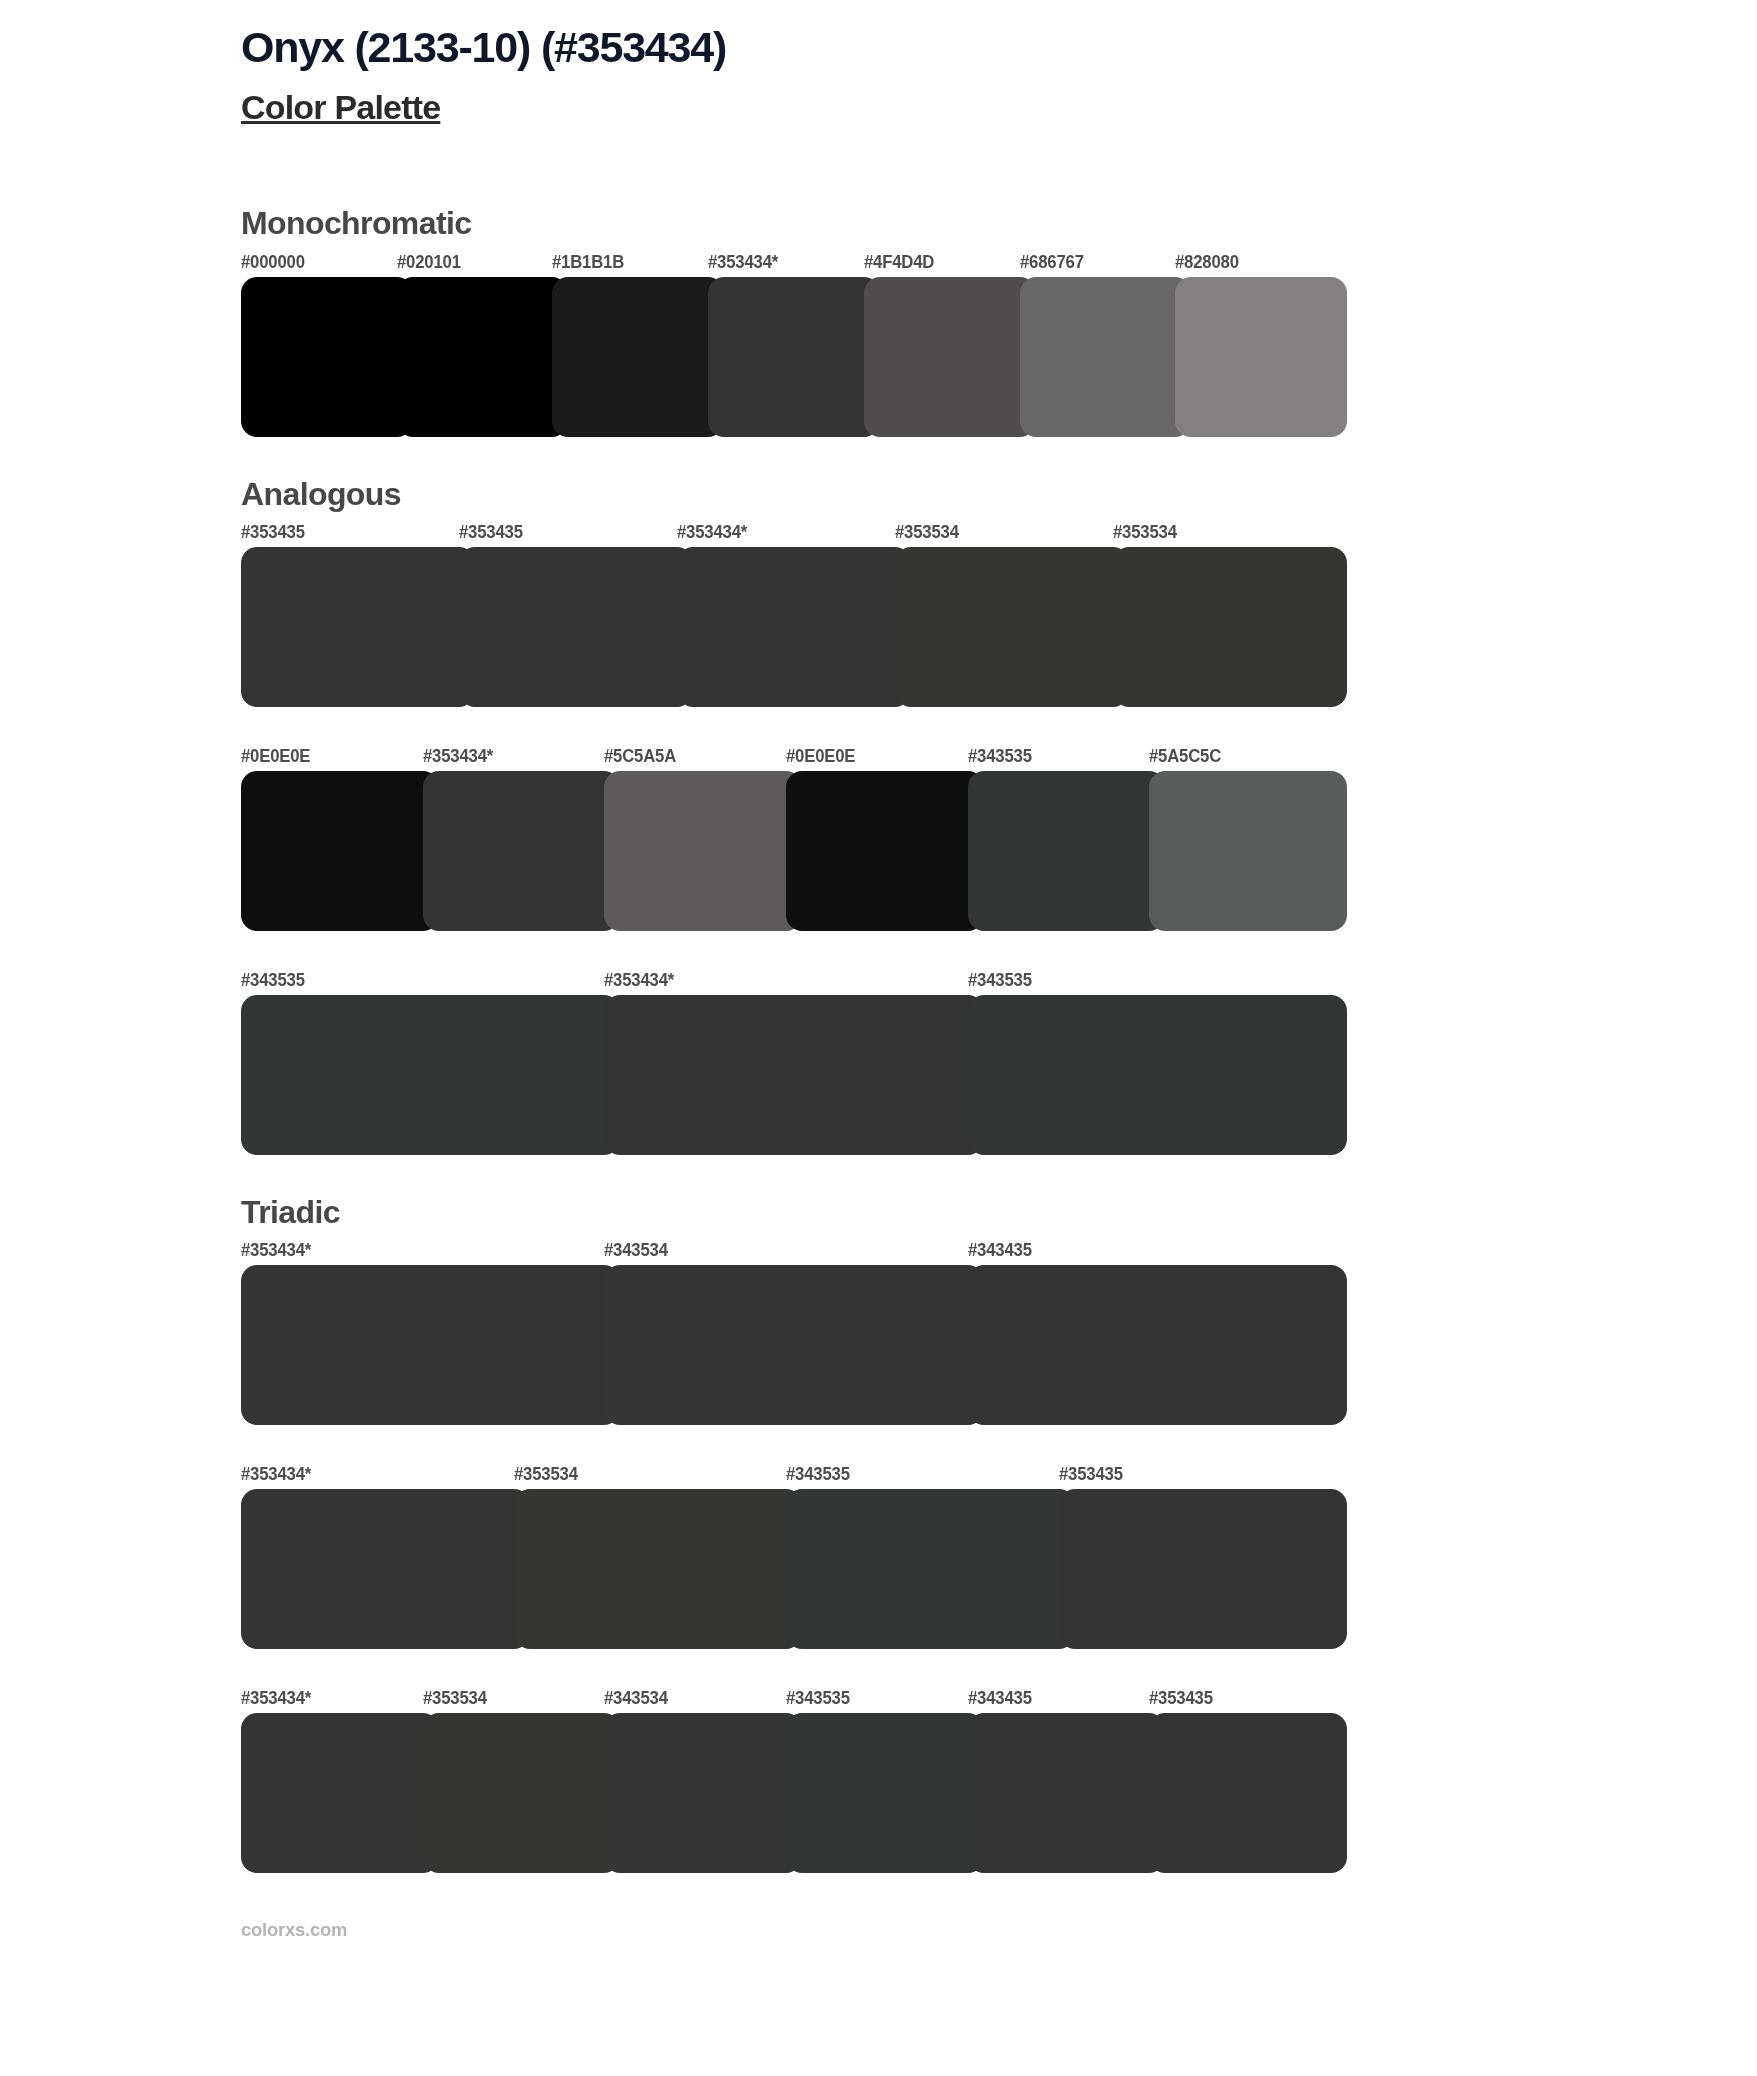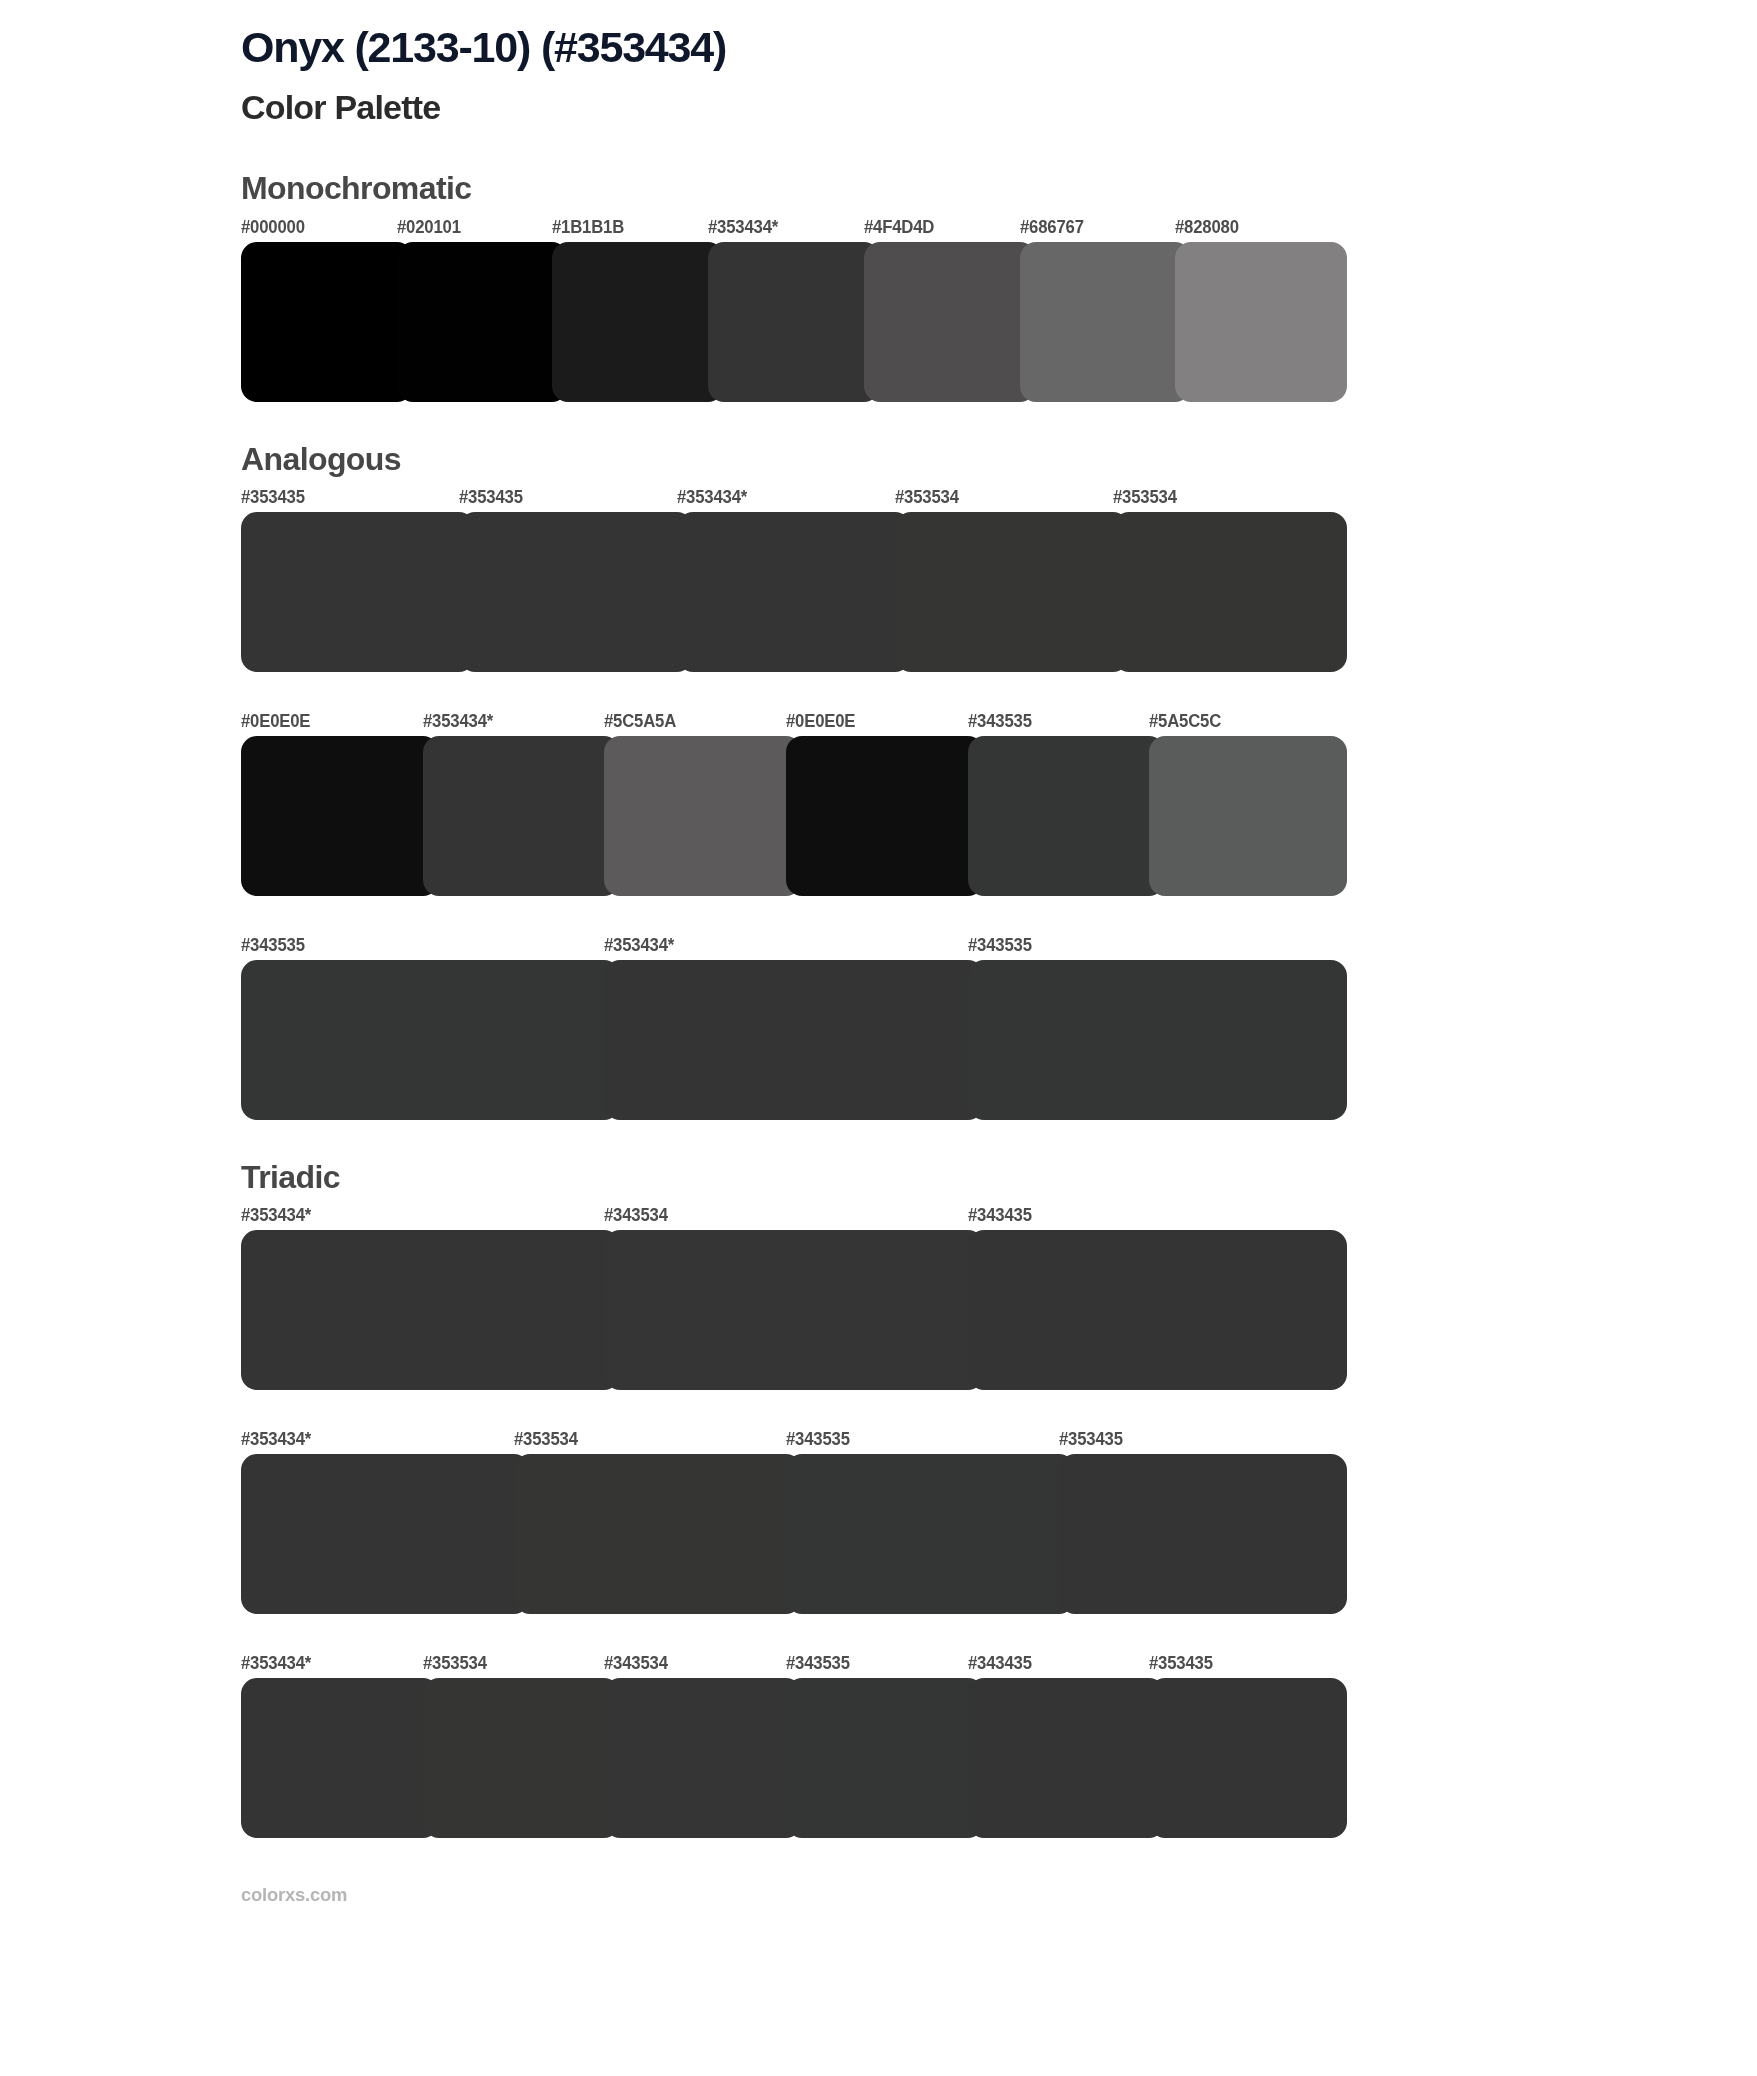"Color Palette" .page-subtitle { text-decoration: none -> underline }
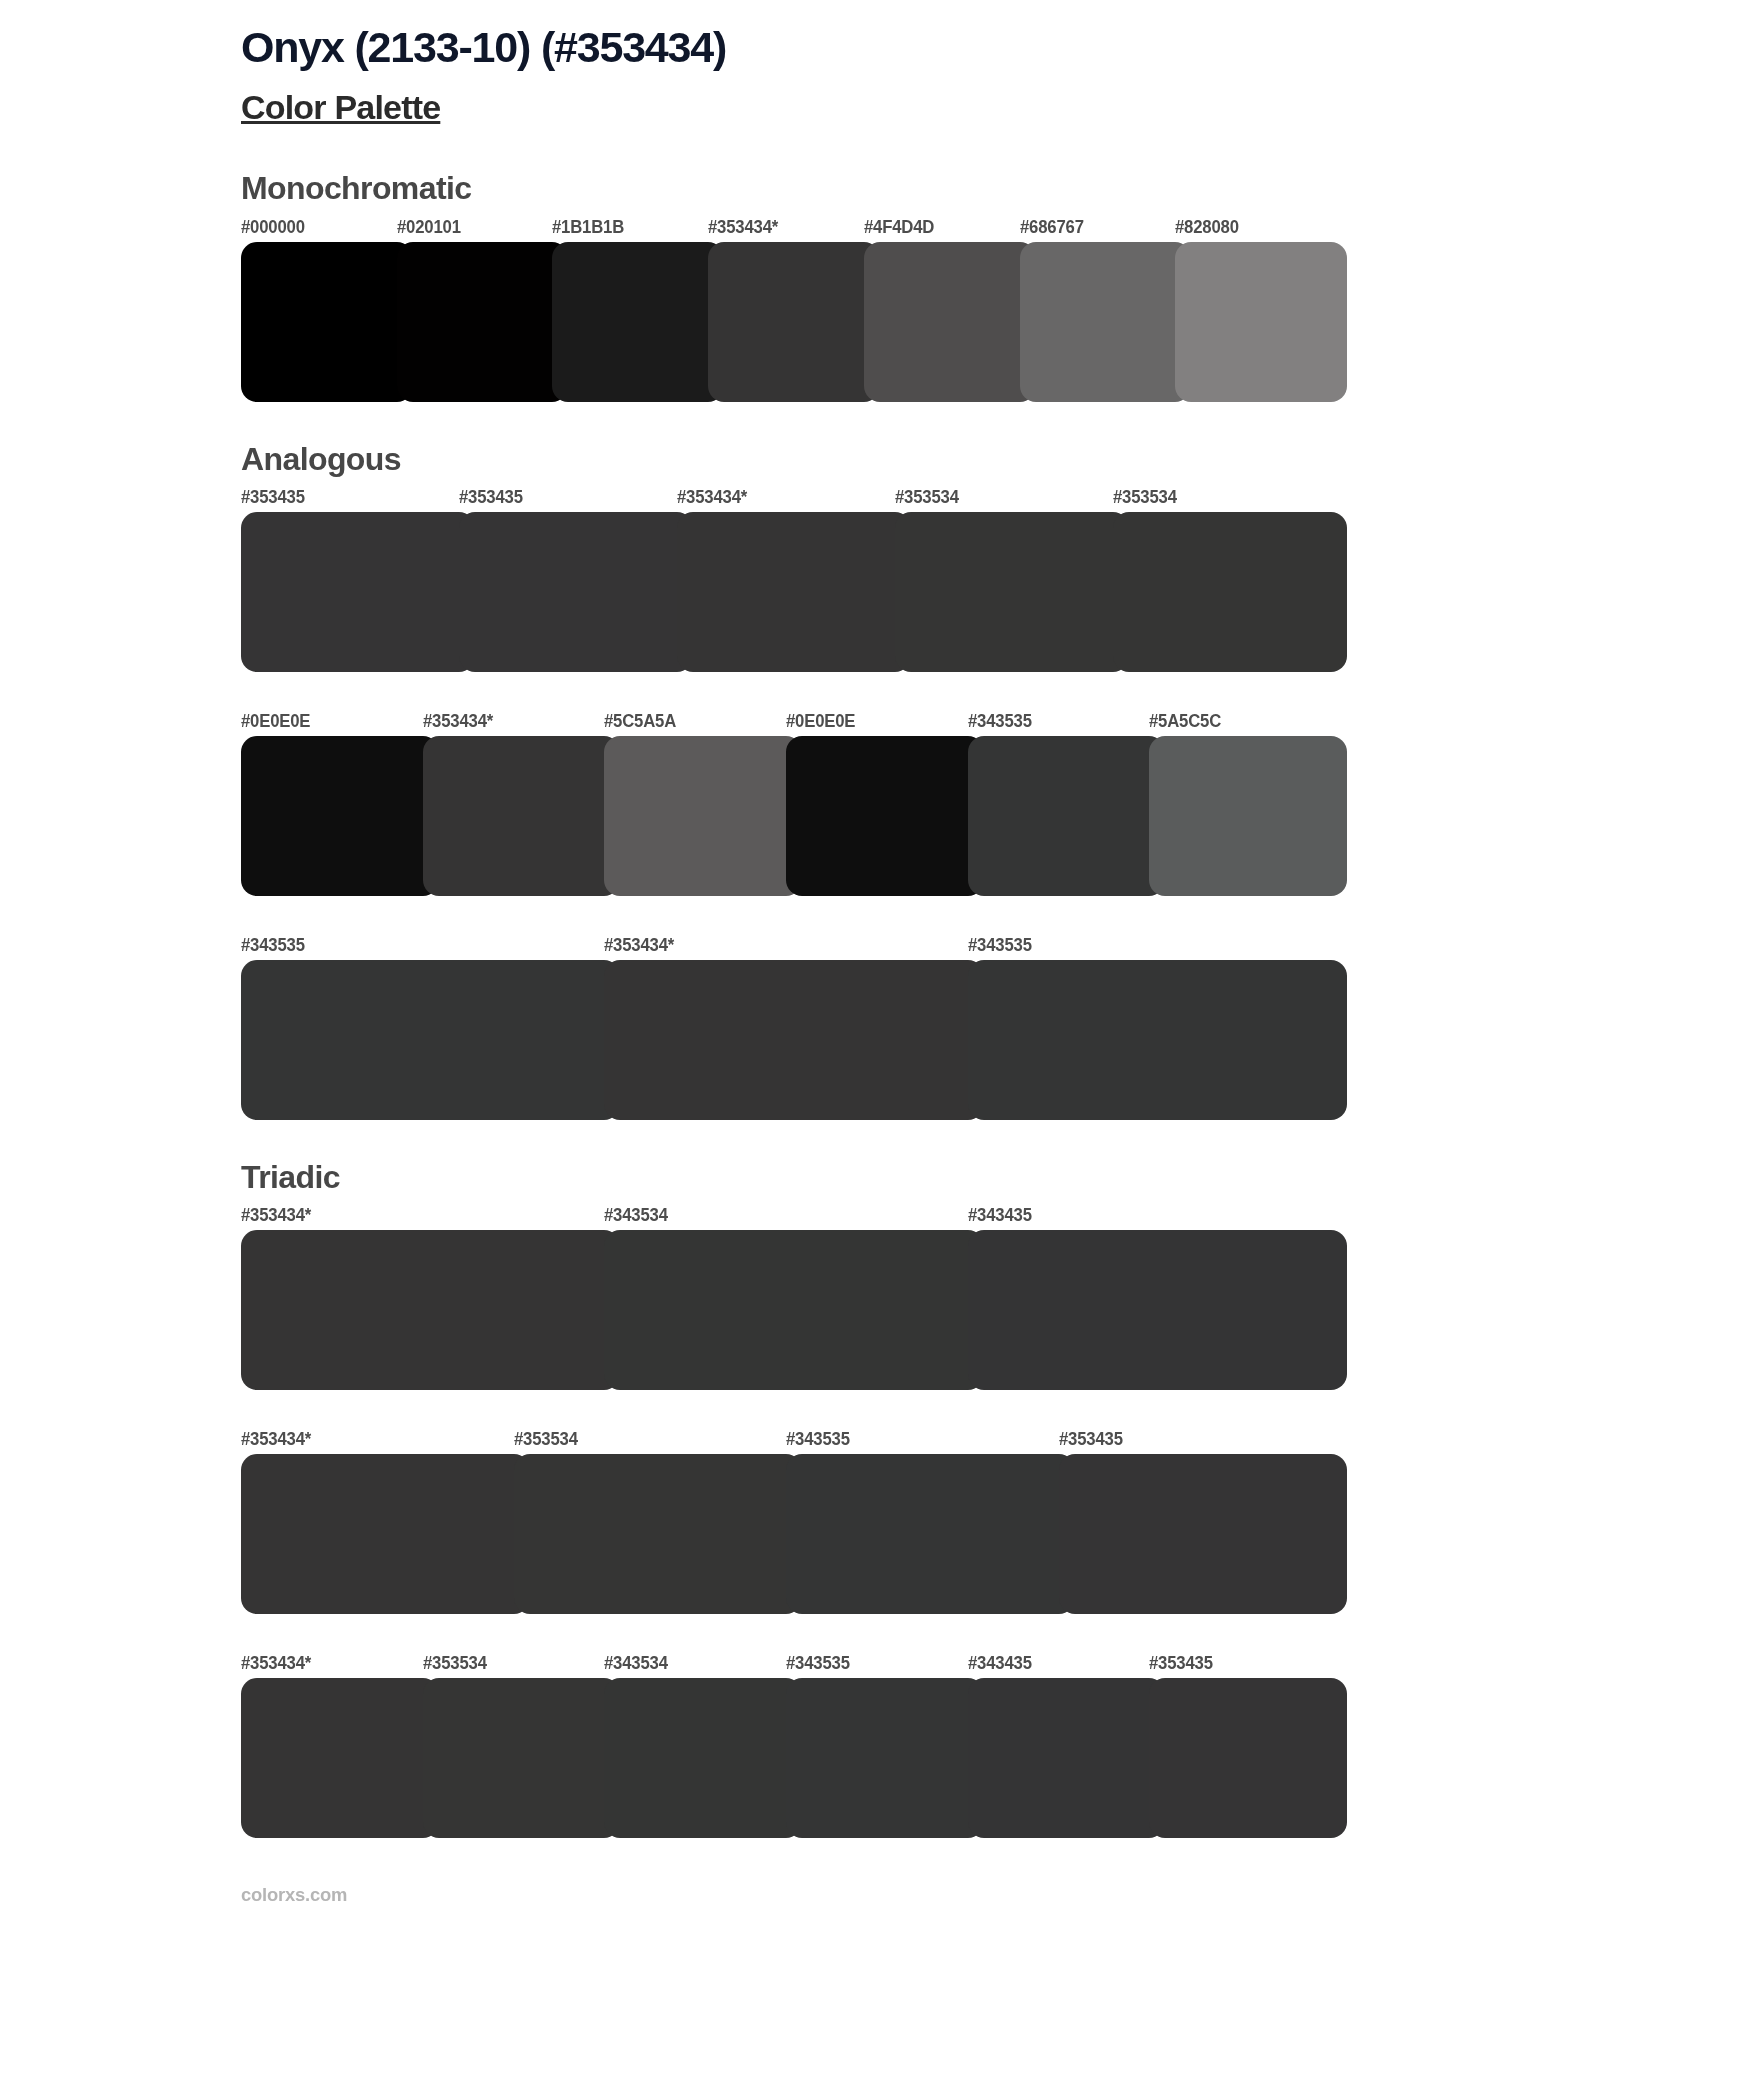"Monochromatic" .section:first-child { margin-top: 44px -> 79px }
